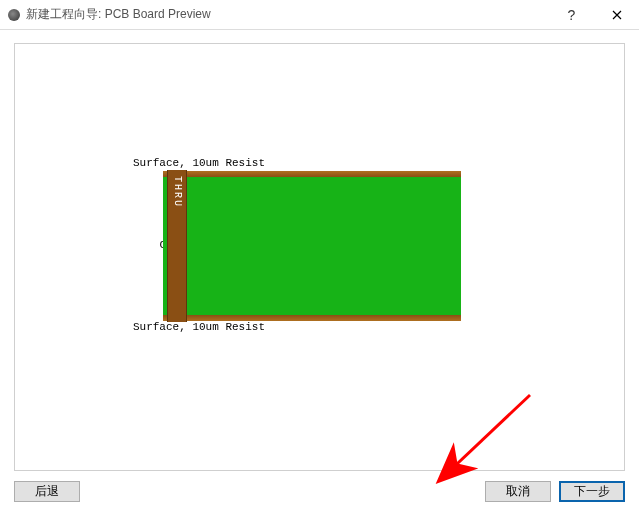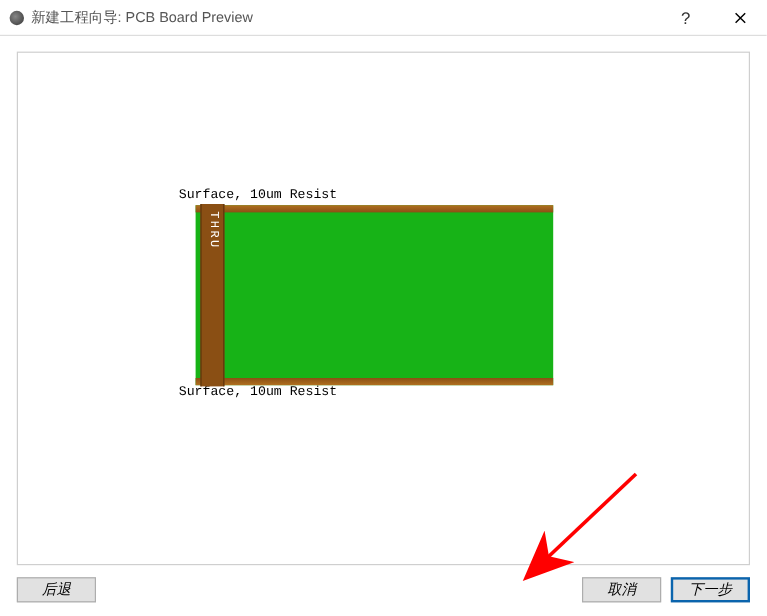"Surface, 10um Resist" .layerlabel { right: 294px -> 310px }
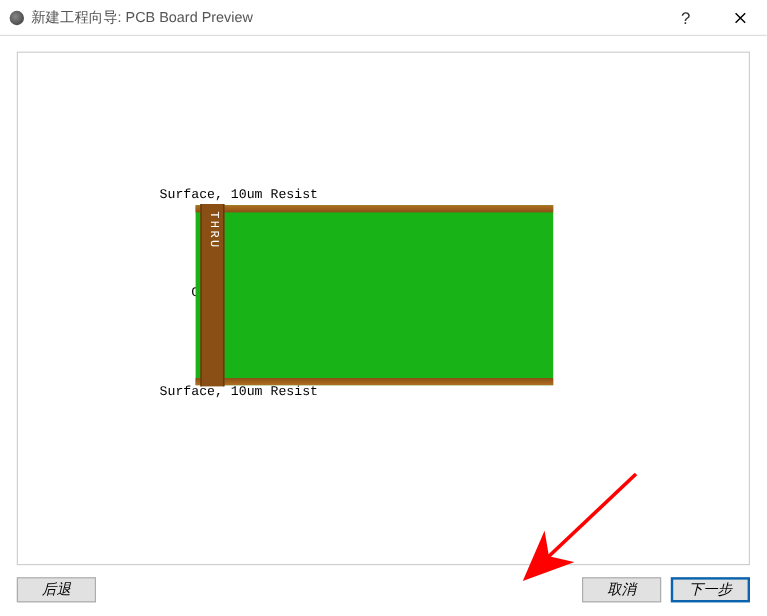"后退" .buttonbar { font-style: italic -> none }
